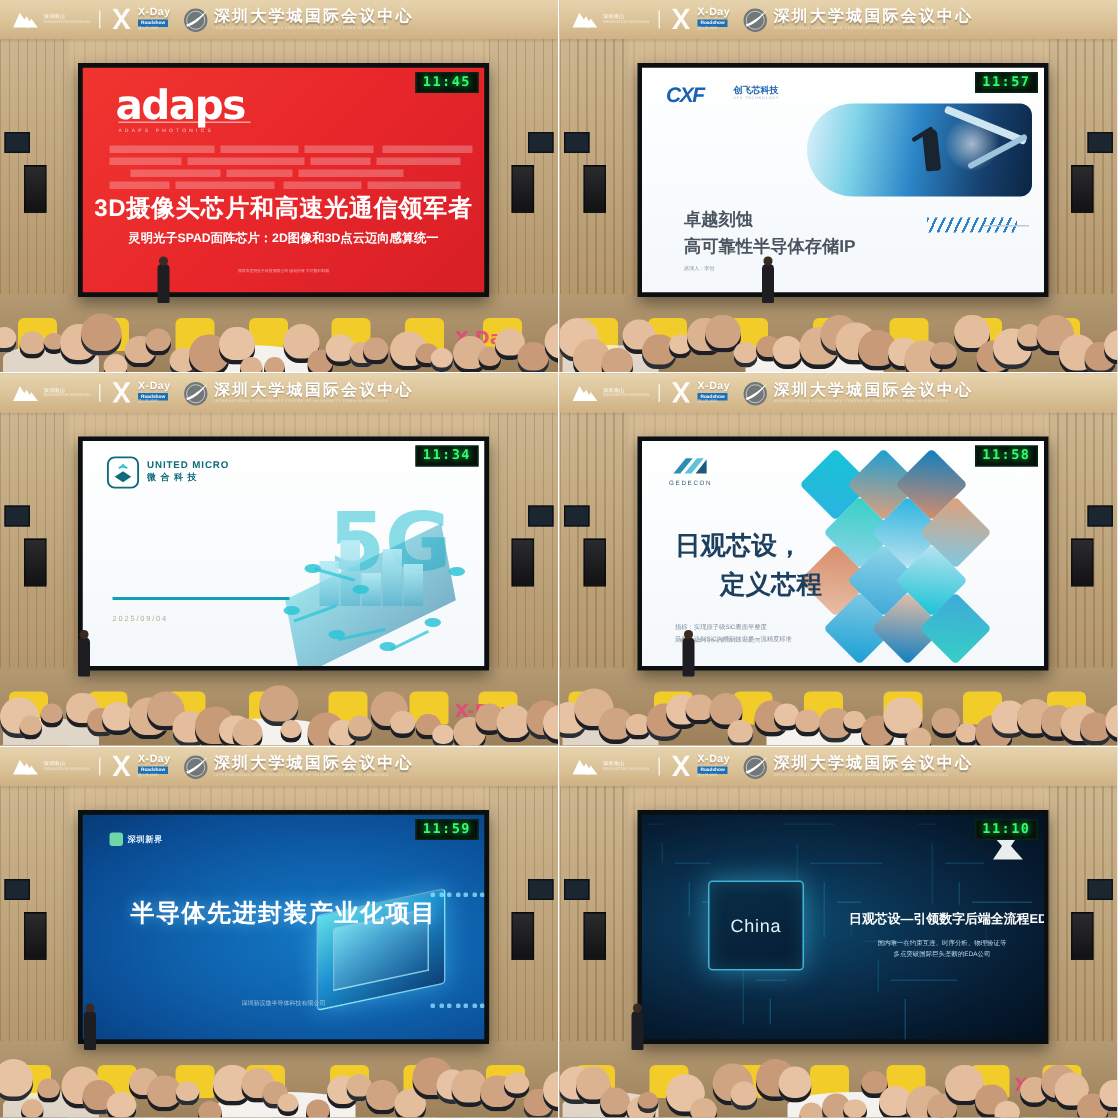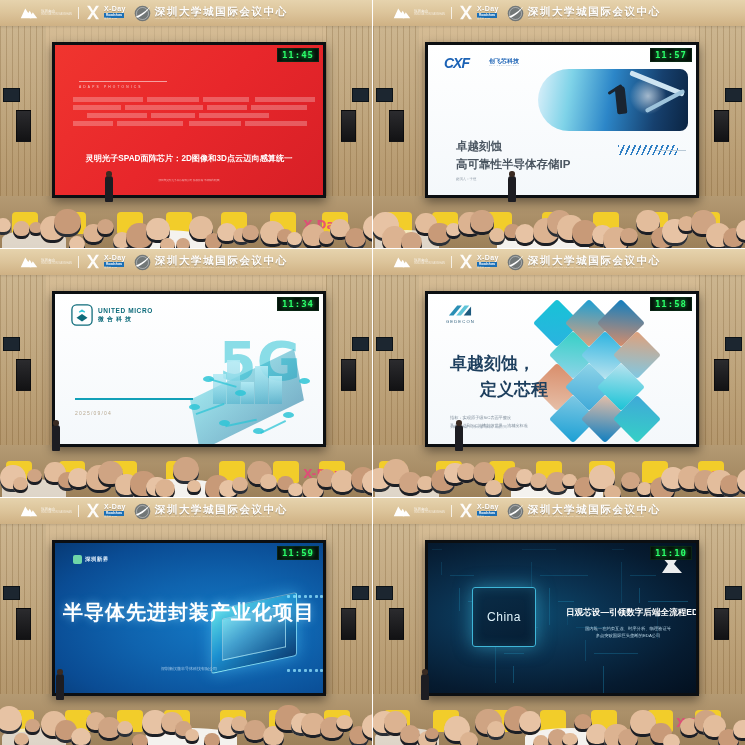"深圳大学城国际会议中心" .banner { padding-left: 20px -> 8px }
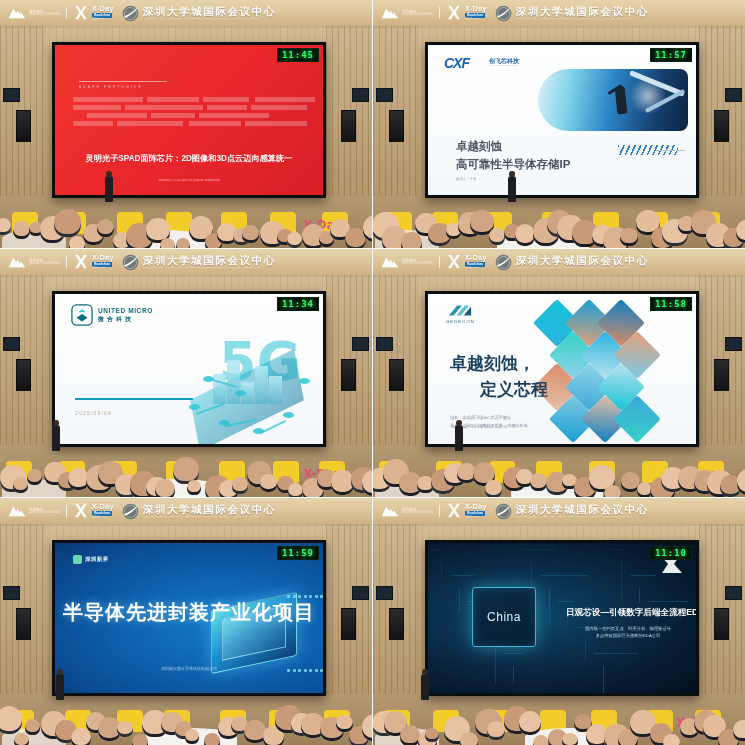"adaps" div.adaps-logo { html: none -> <div>adaps</div> }
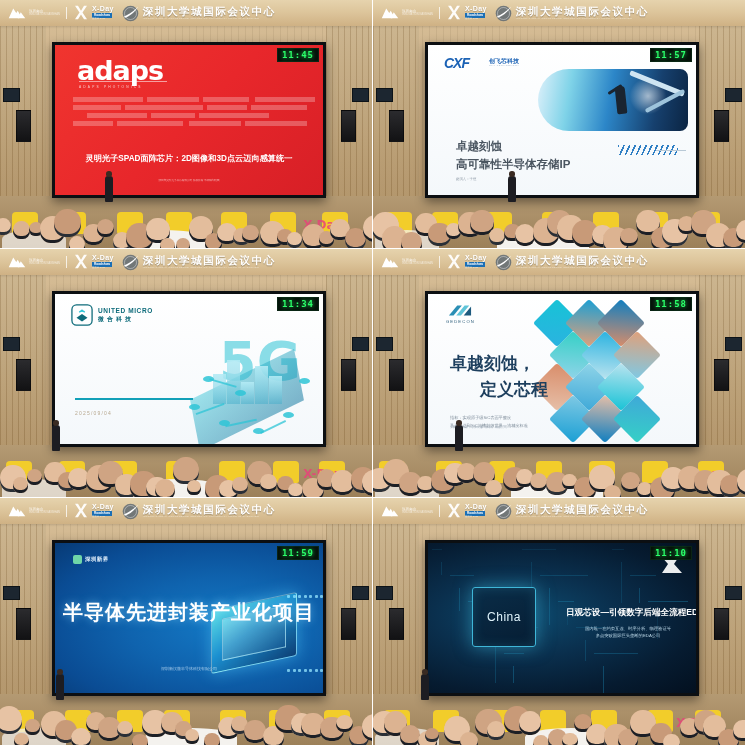"3D摄像头芯片和高速光通信领军者" div.t1 { html: none -> <div>3D摄像头芯片和高速光通信领军者</div> }
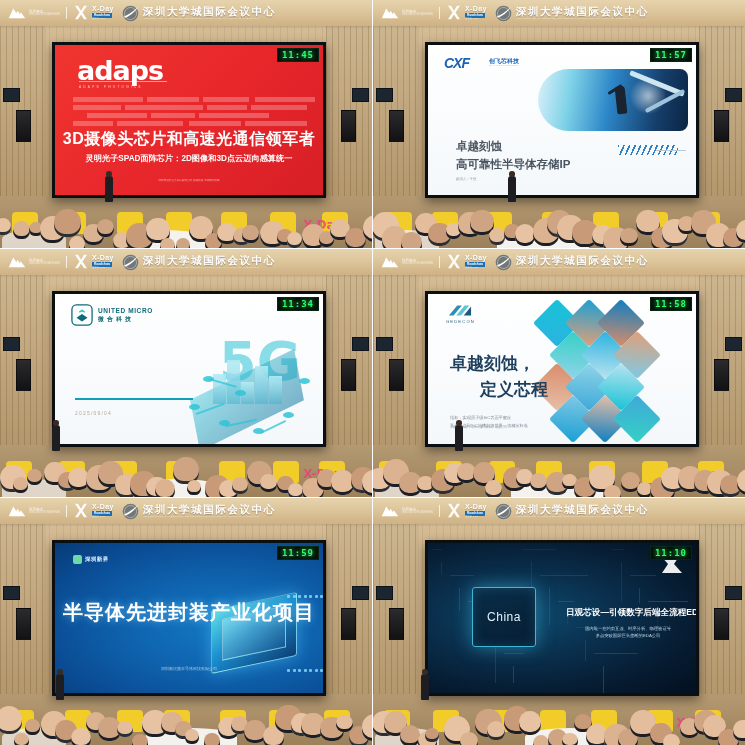"卓越刻蚀，" div.t1 { text: 卓越刻蚀 -> 日观芯设 }
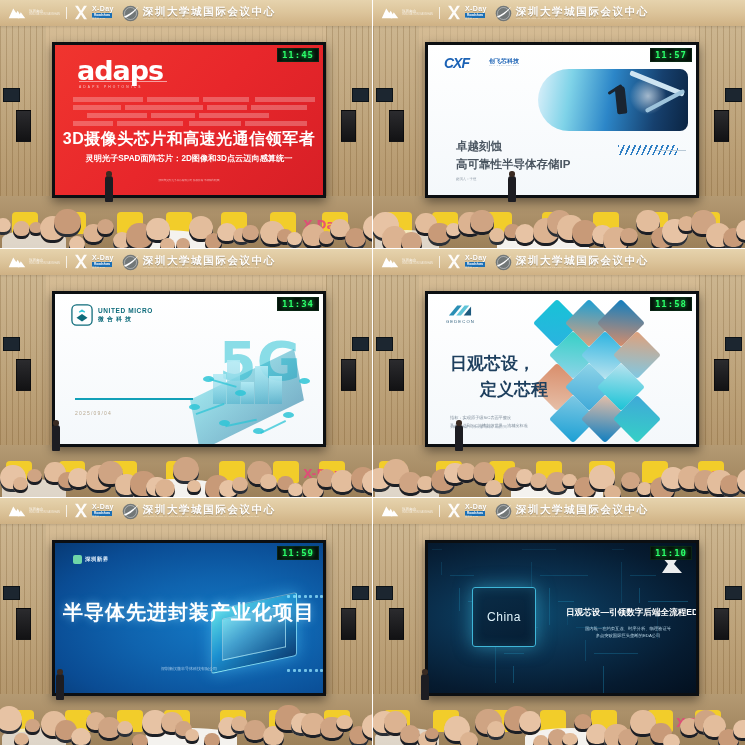"半导体先进封装产业化项目" .s-blue .t1 { font-size: 20px -> 16px }
